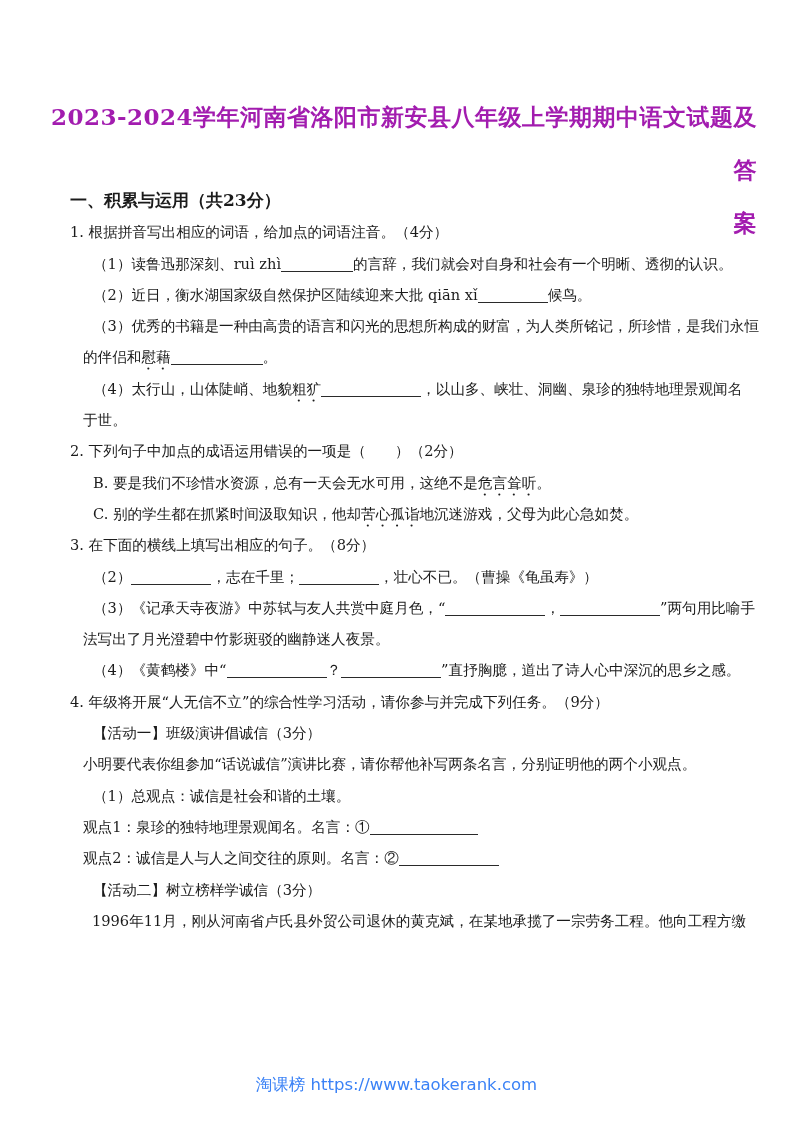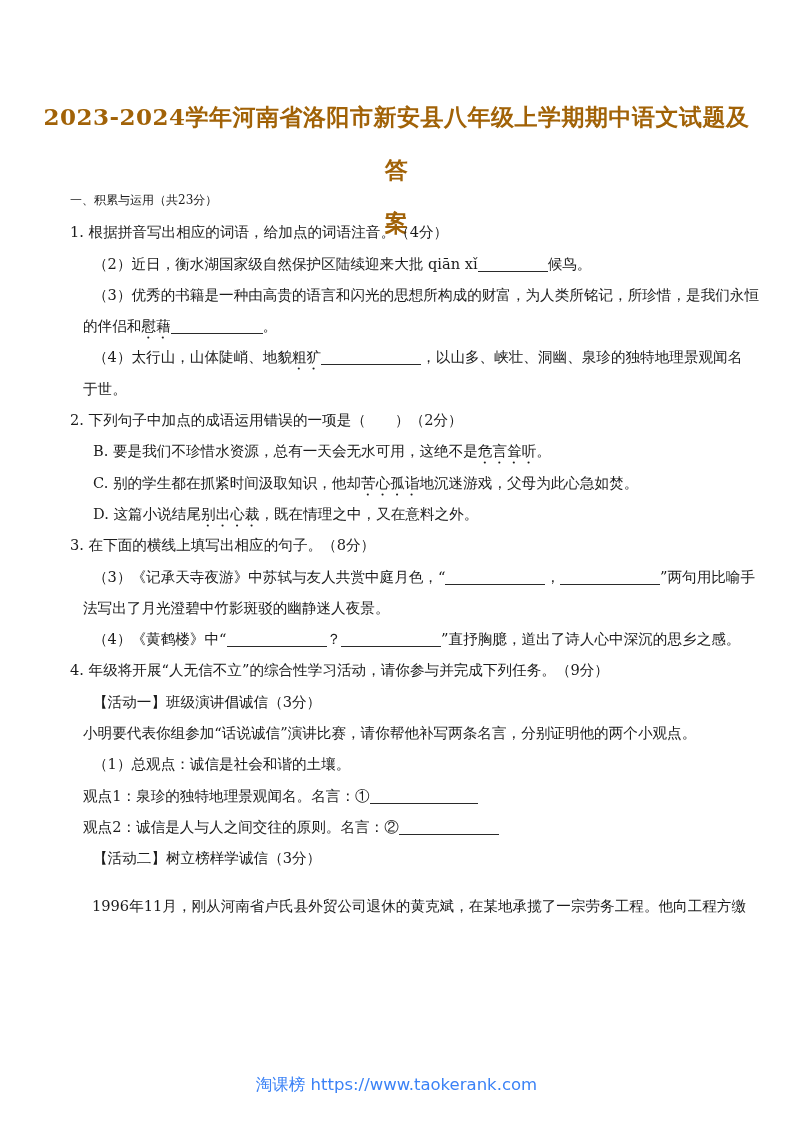"2023-2024学年河南省洛阳市新安县八年级上学期期中语文试题及答" .title { color: #a16207 -> #a21caf; text-align: center -> right }
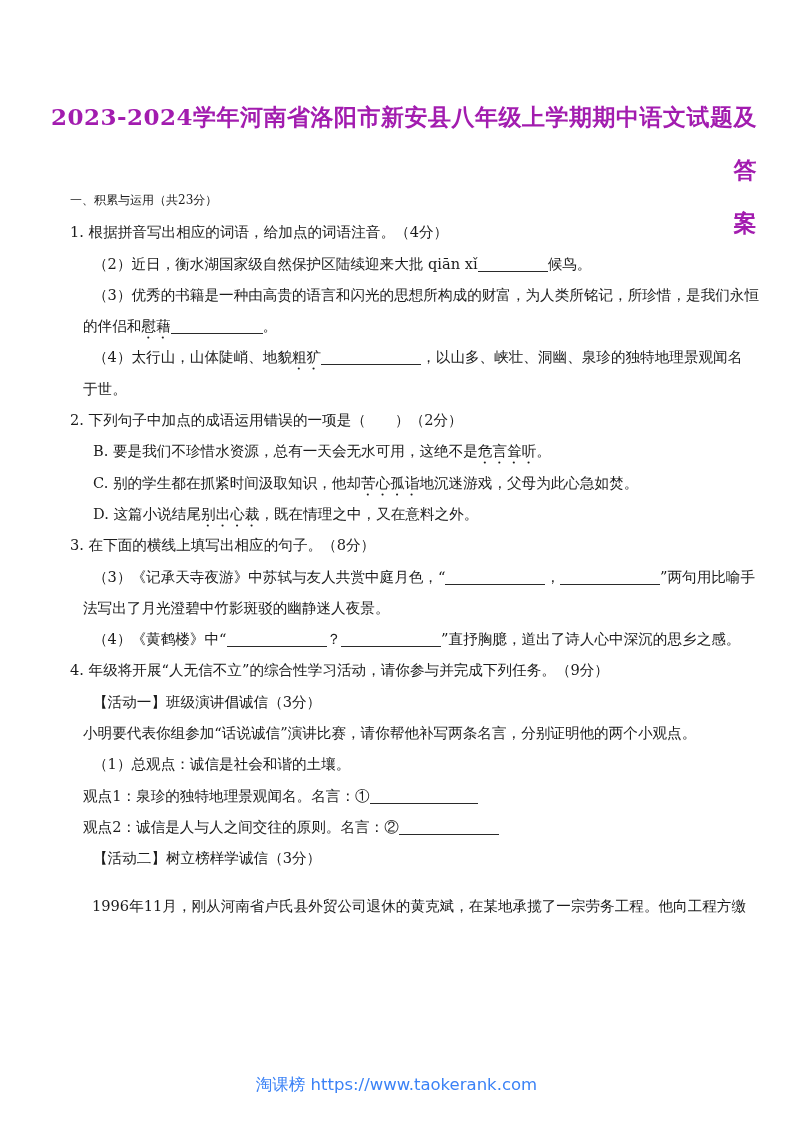"一、积累与运用（共23分）" .line.heading { font-size: 12px -> 17px; font-weight: normal -> bold }
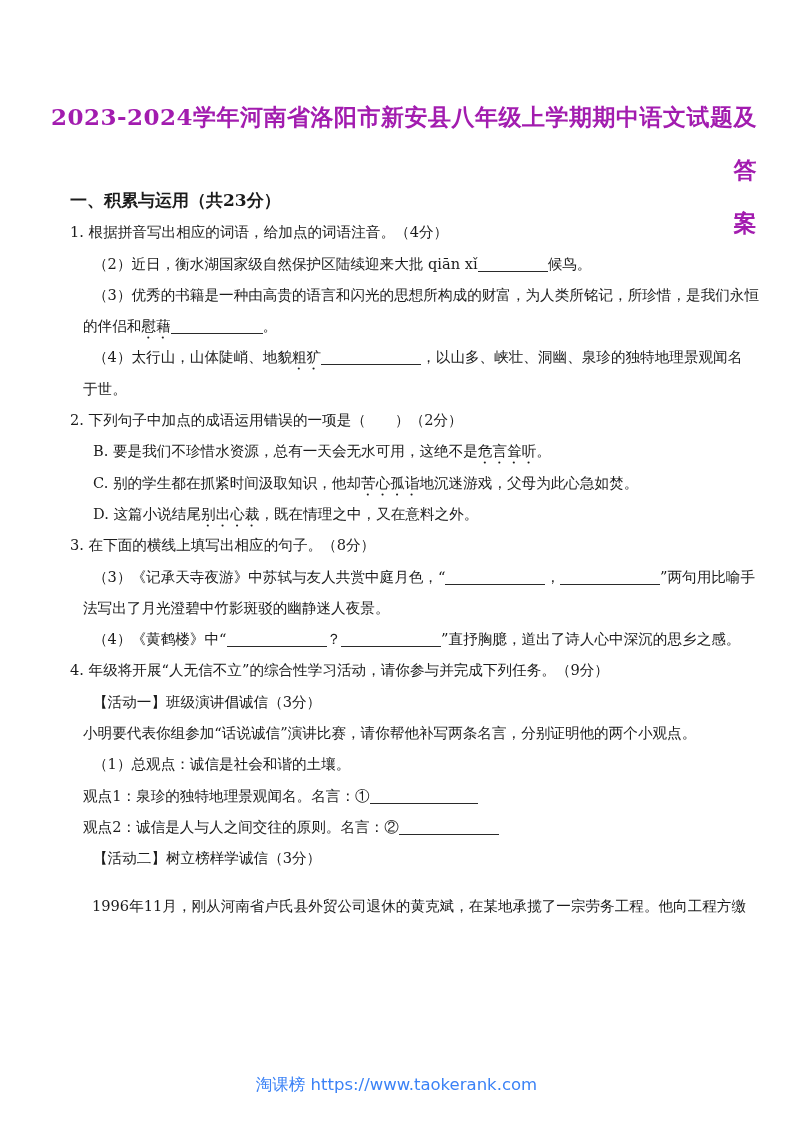"（1）读鲁迅那深刻、ruì zhì" p.line { html: none -> <p><span>（1）读鲁迅那深刻、ruì zhì</span><span></span><span>的言辞，我们就会对自身和社会有一个明晰、透彻的认识。</span></p> }
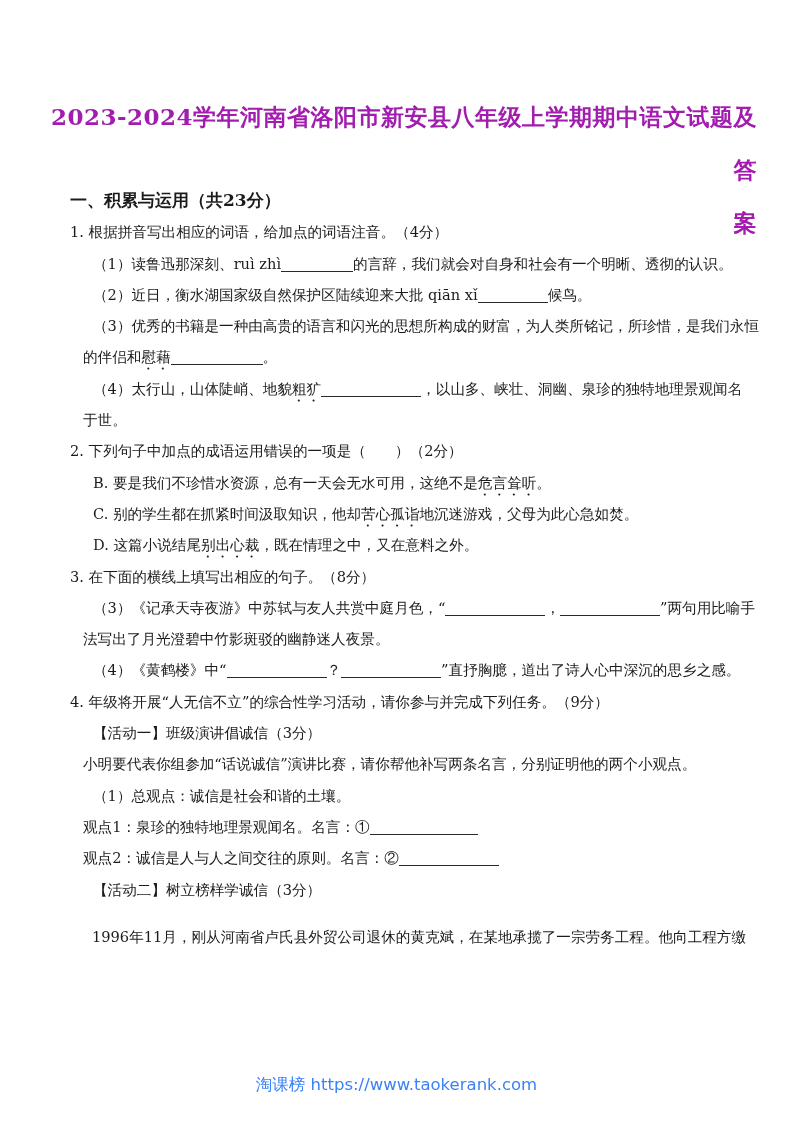"D. 这篇小说结尾别出心裁，既在情理之中，又在意料之外。" p.line { html: <p><span>D. 这篇小说结尾</span><span>别出心裁</span><span>，既在情理之中，又在意料之外。</span></p> -> none }
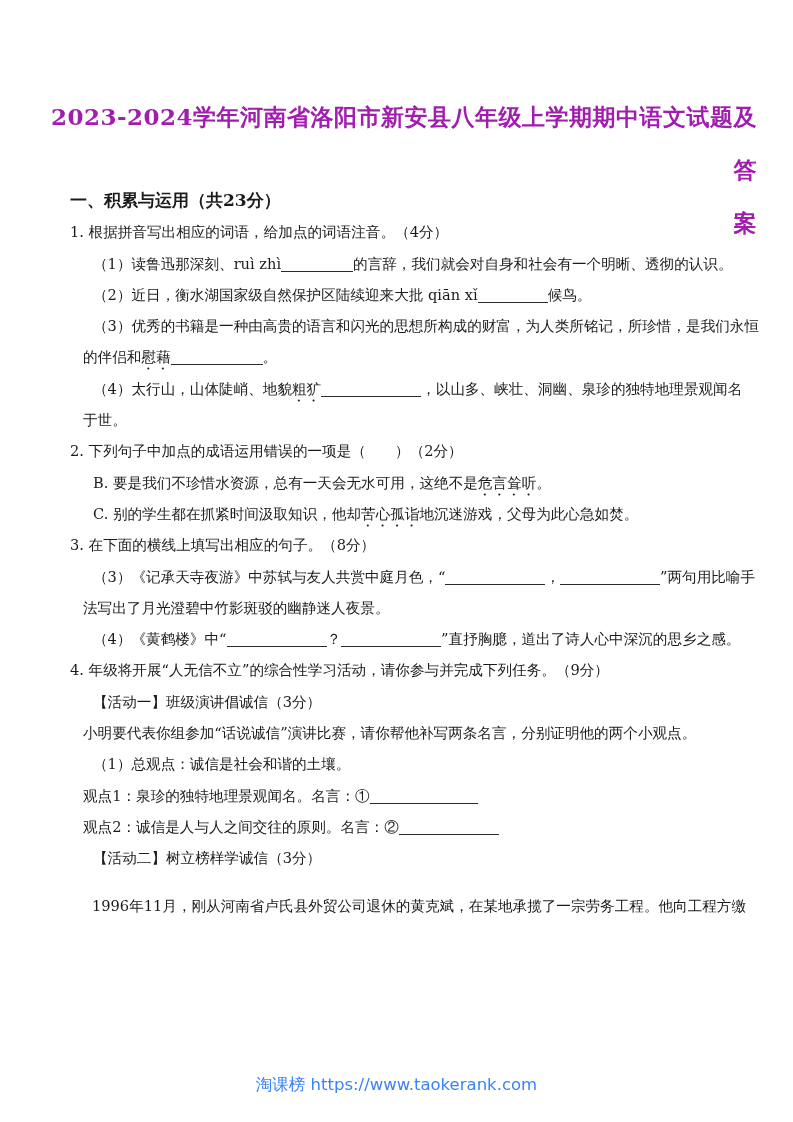"（2） ，志在千里； ，壮心不已。（曹操《龟虽寿》）" p.line { html: none -> <p><span>（2）</span><span></span><span>，志在千里；</span><span></span><span>，壮心不已。（曹操《龟虽寿》）</span></p> }
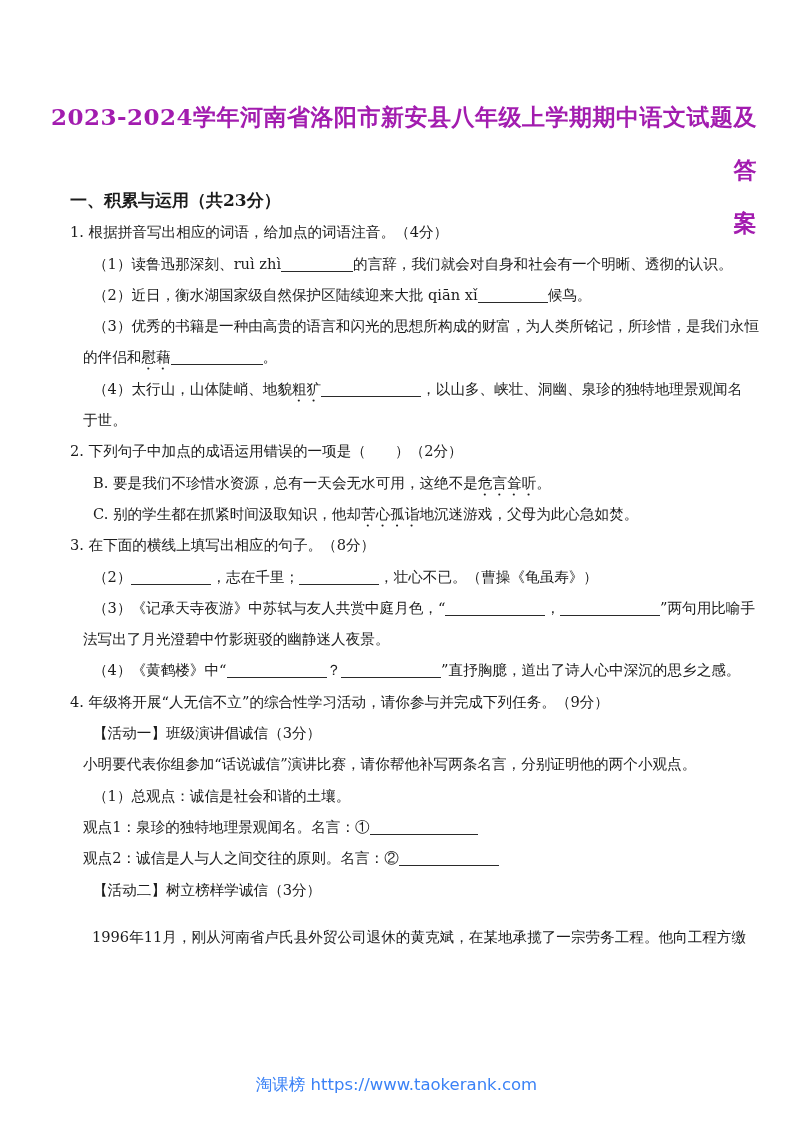"1996年11月，刚从河南省卢氏县外贸公司退休的黄克斌，在某地承揽了一宗劳务工程" .line.para { margin-top: 16px -> none }
